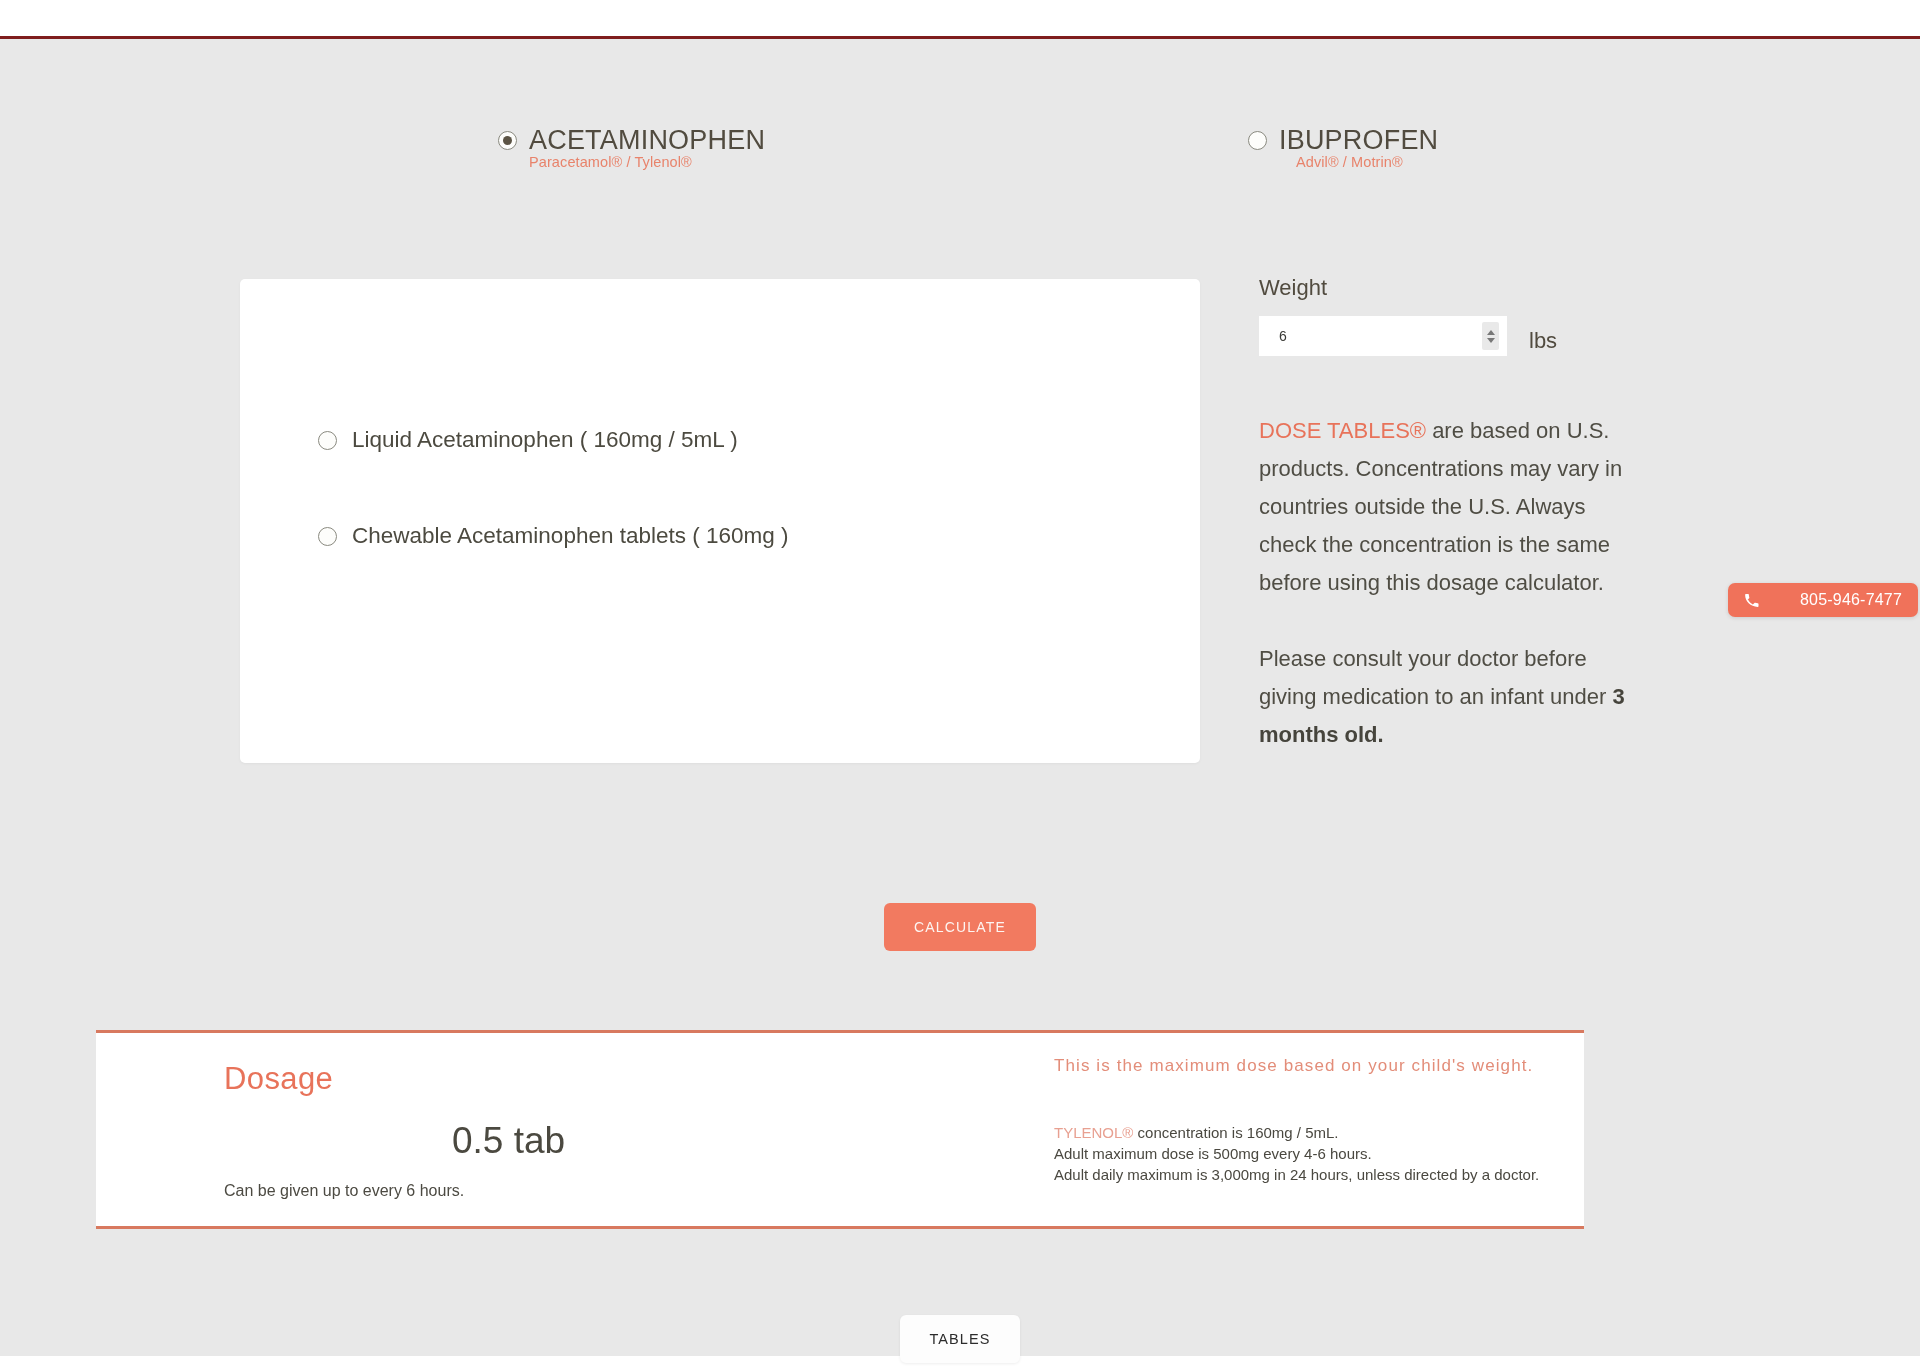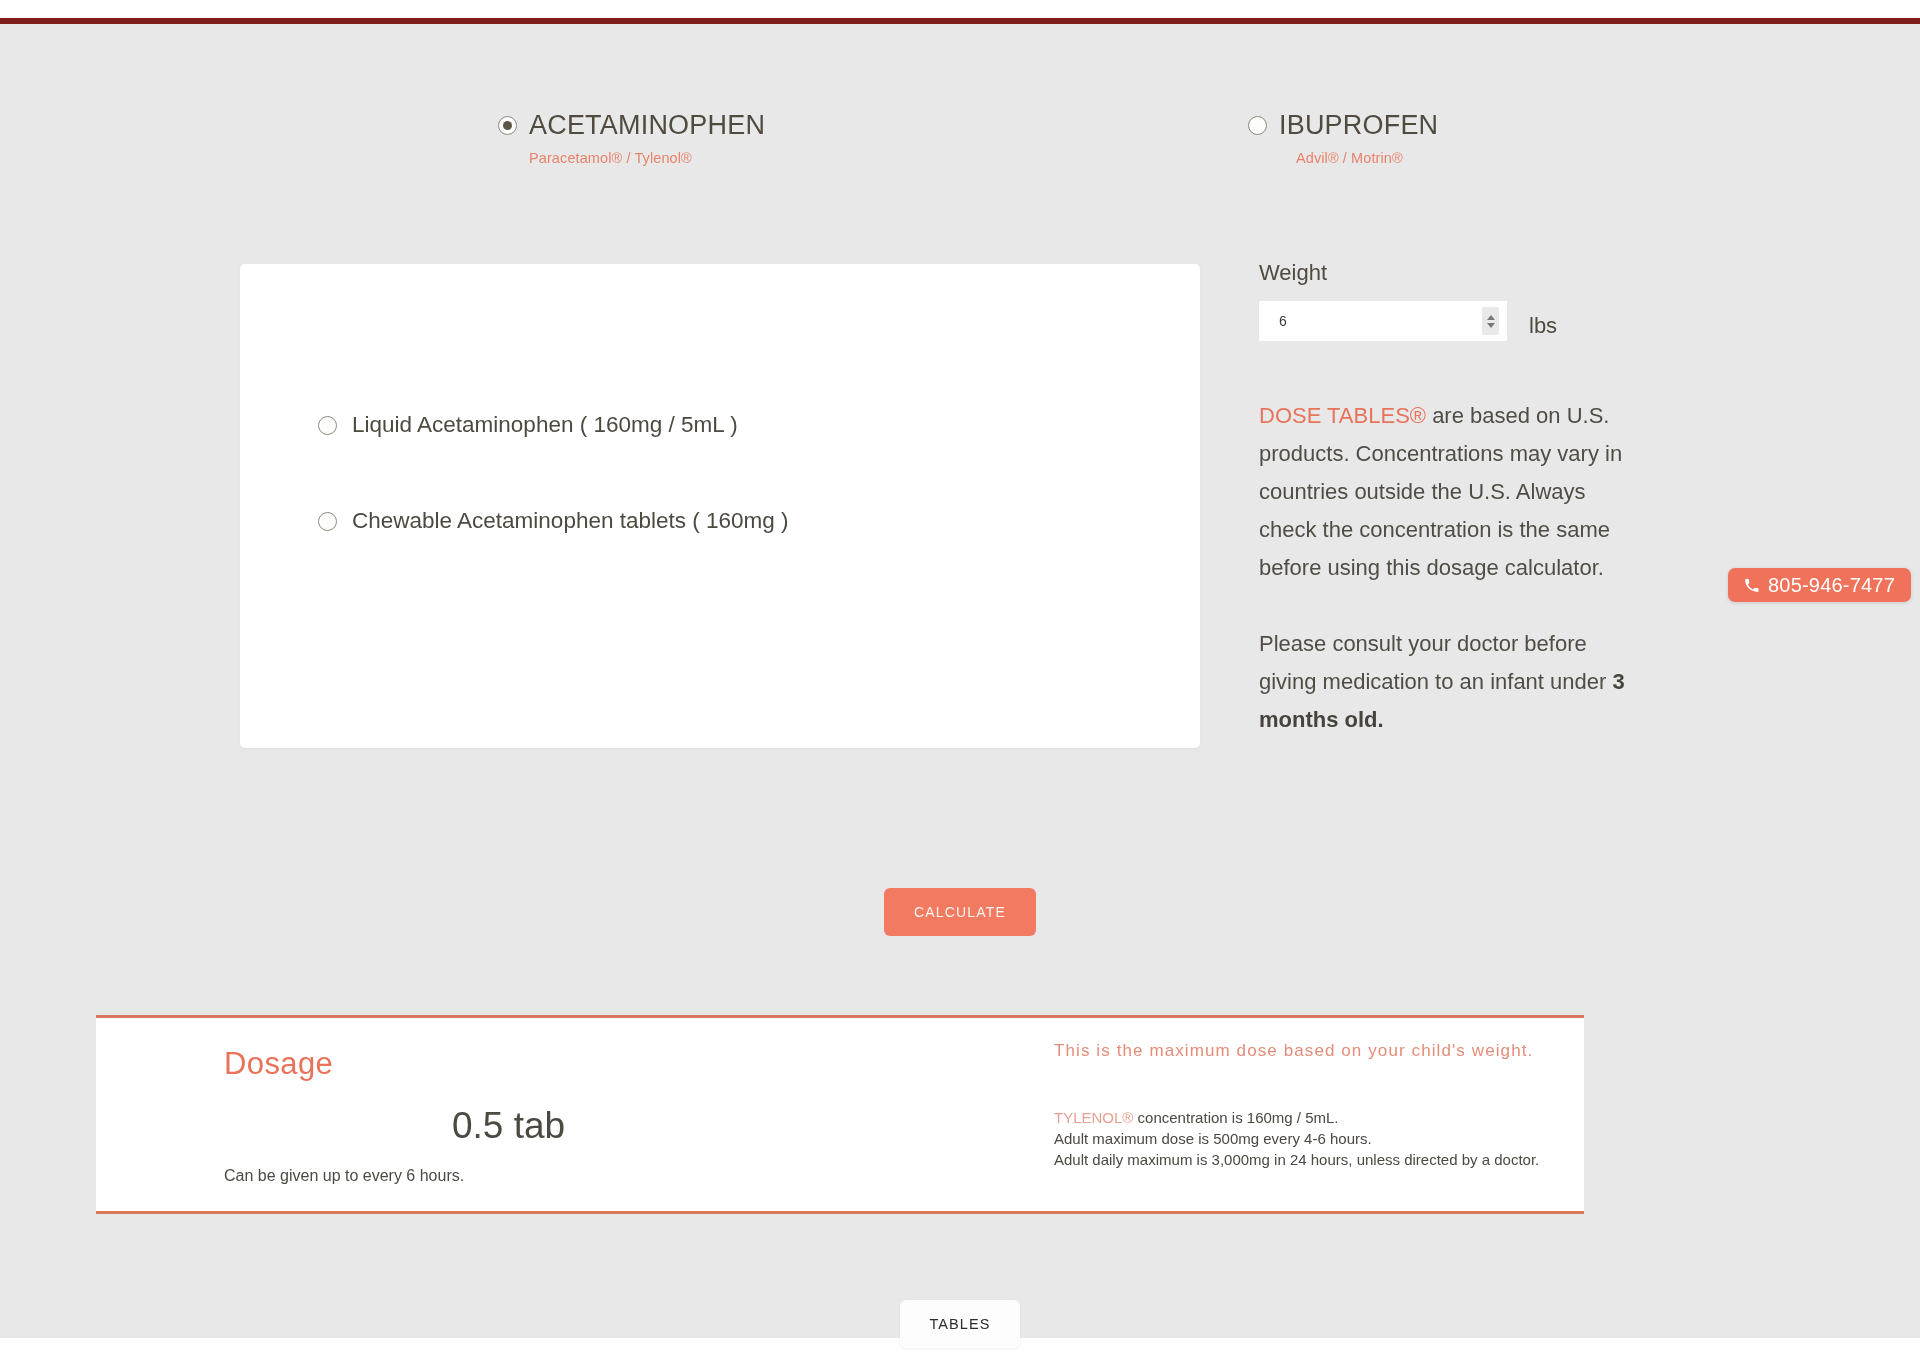"ACETAMINOPHEN" .page { border-top: 6px solid #7f1d1d -> 3px solid #7f1d1d; top: 18px -> 36px }
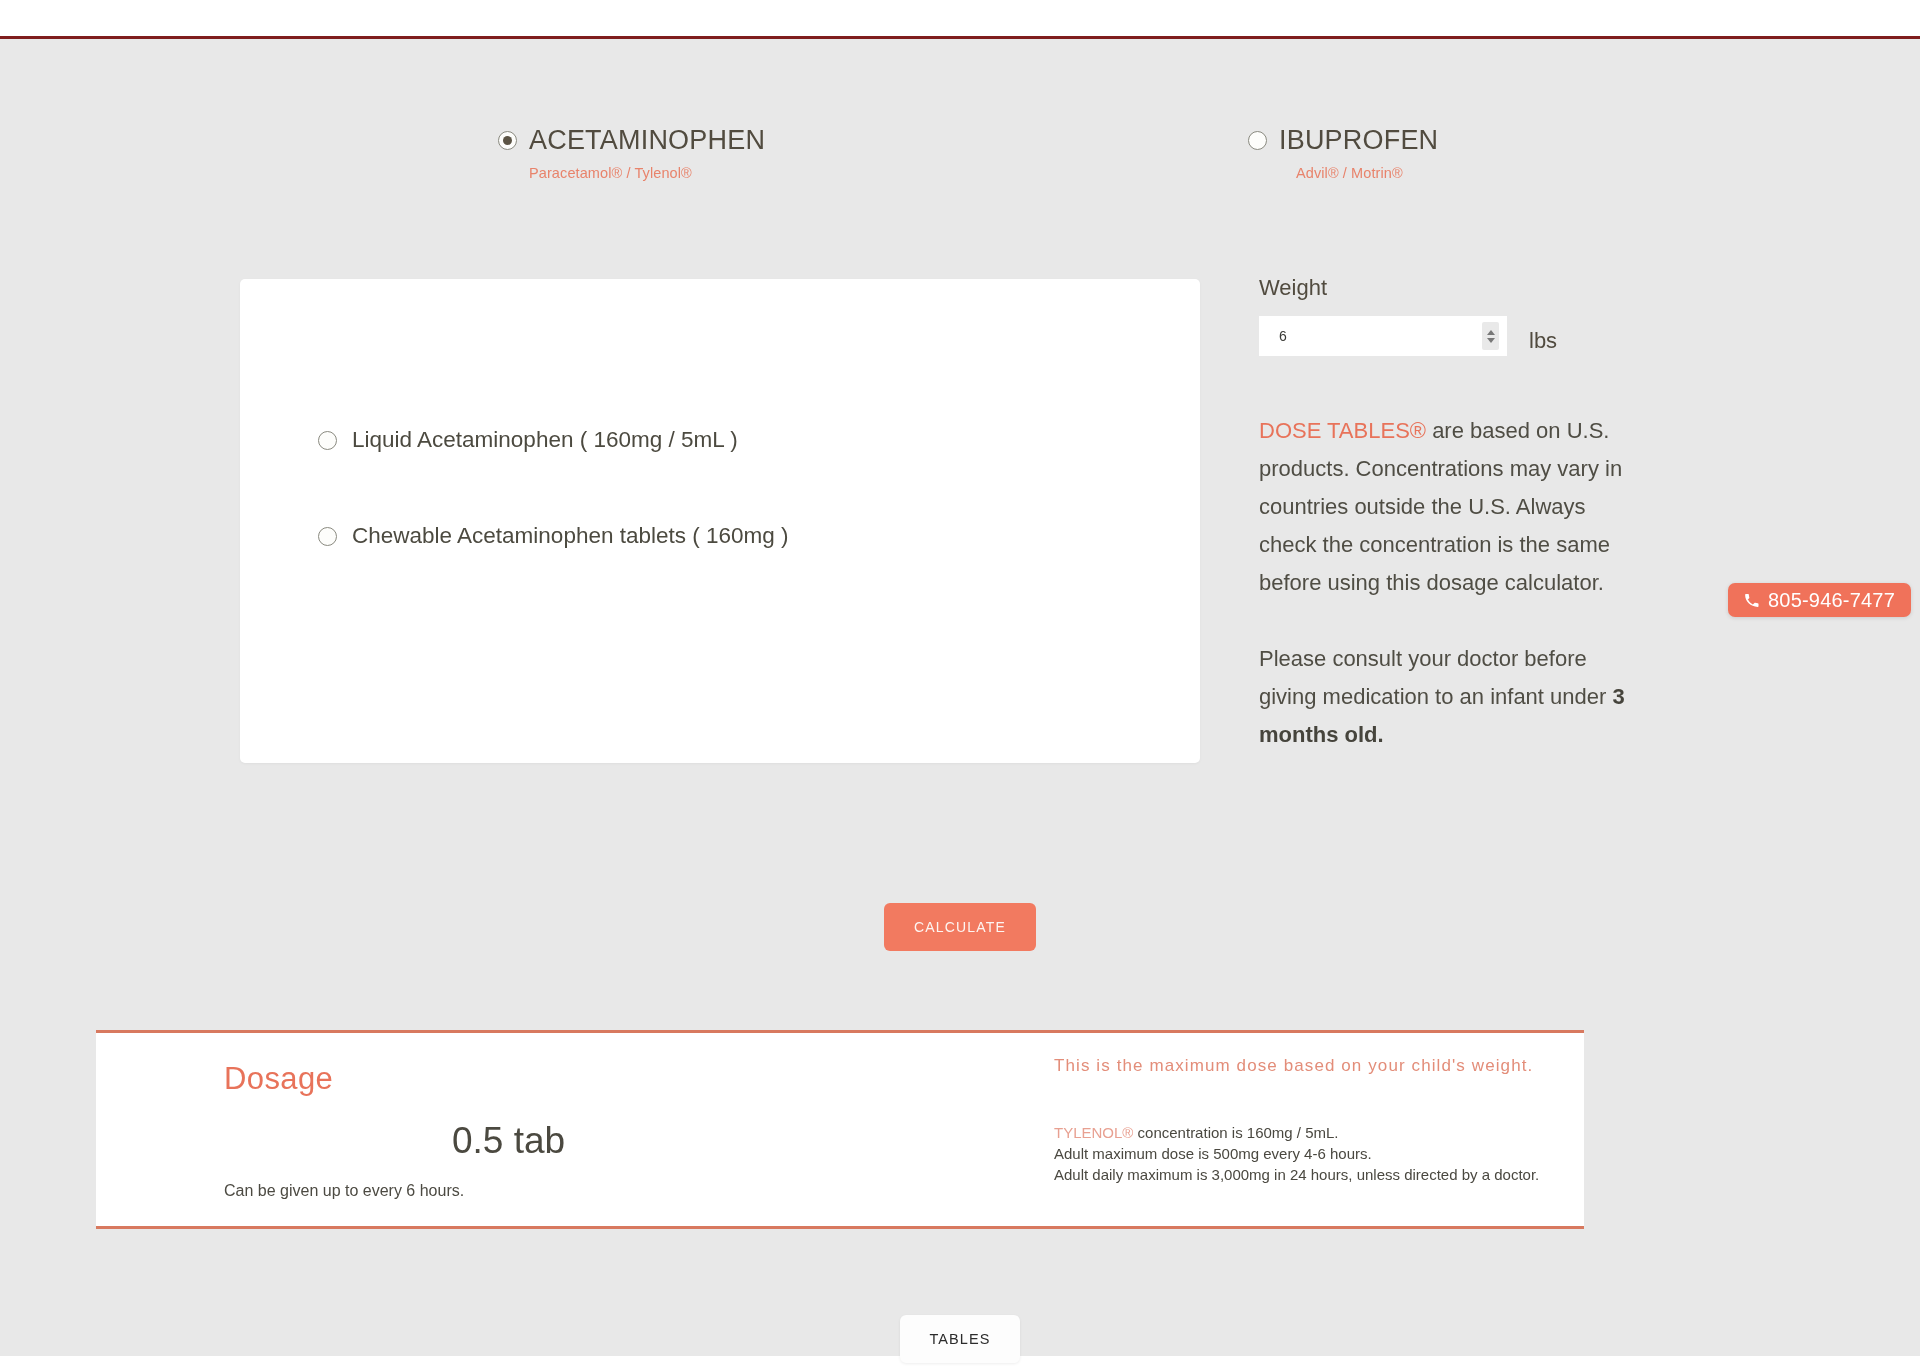"Paracetamol® / Tylenol®" .med-sub { margin-top: 11px -> none }
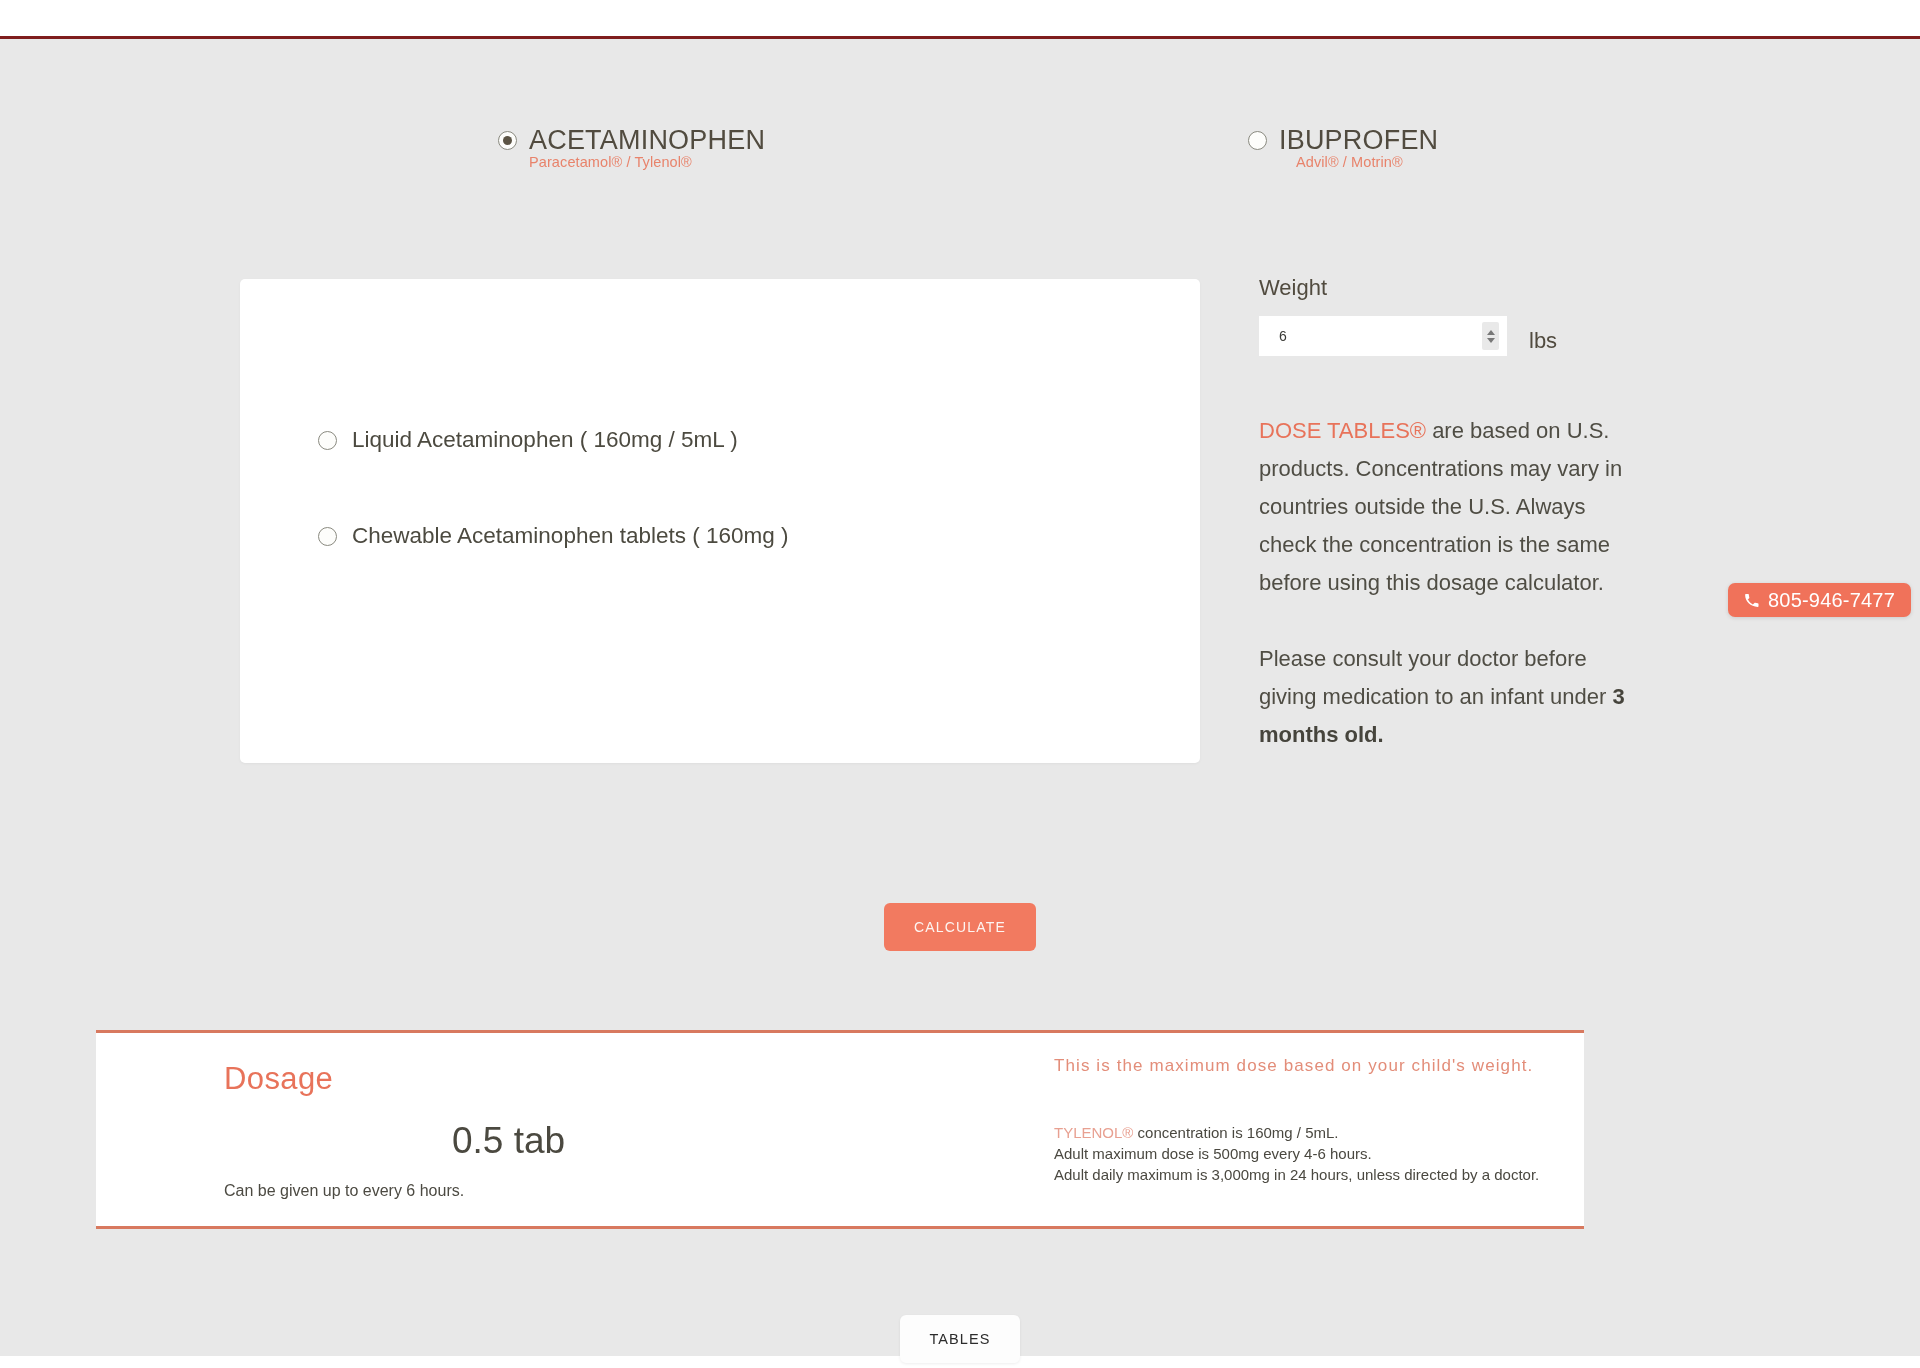"805-946-7477" .phone-num { font-size: 20px -> 16px; margin-left: none -> 32px }
